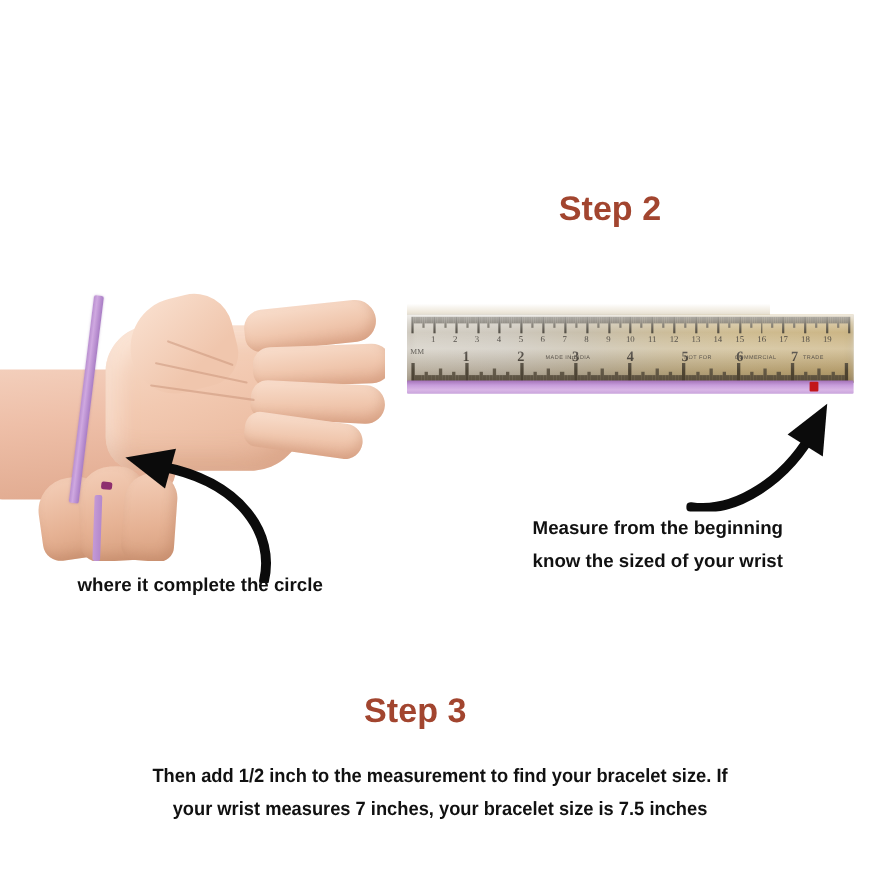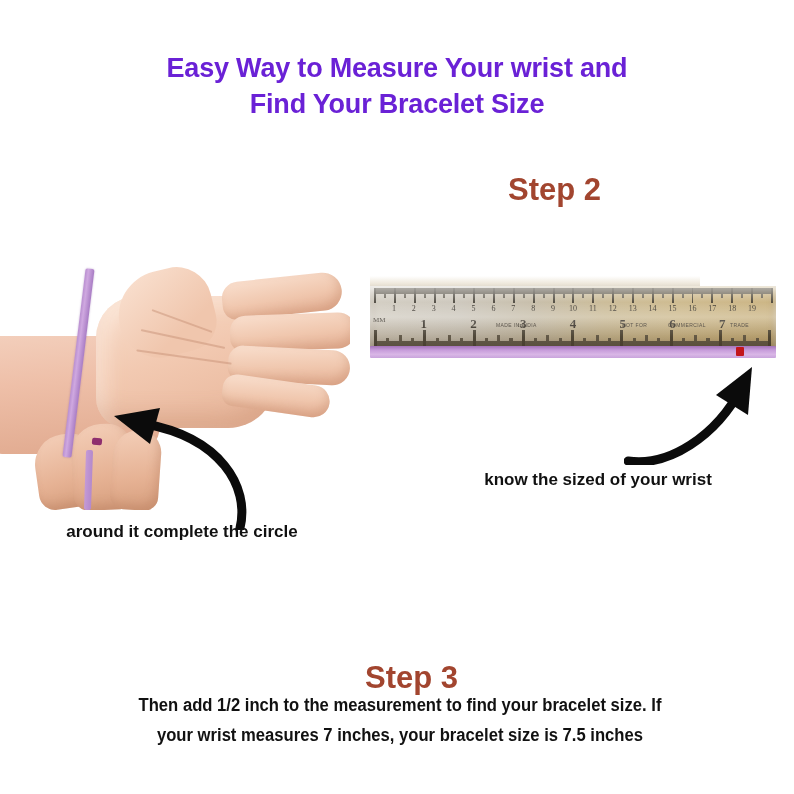"Easy Way to Measure Your" div.title { html: <div> <span>Easy Way to Measure Your wrist and</span> <span>Find Your Bracelet Size</span> </div> -> none }
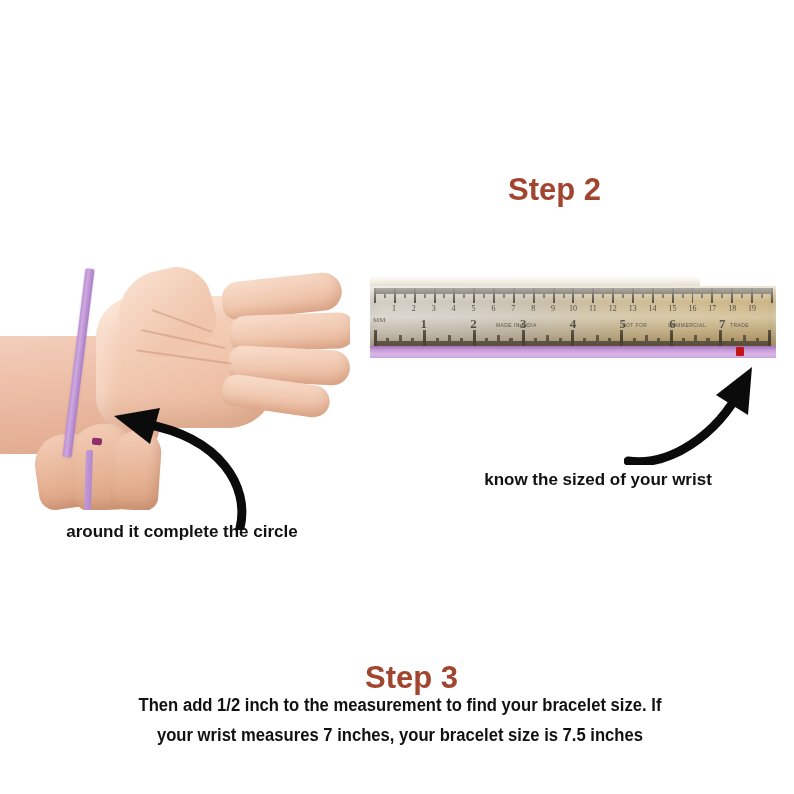"Measure from the beginning" div { html: none -> <div>Measure from the beginning</div> }
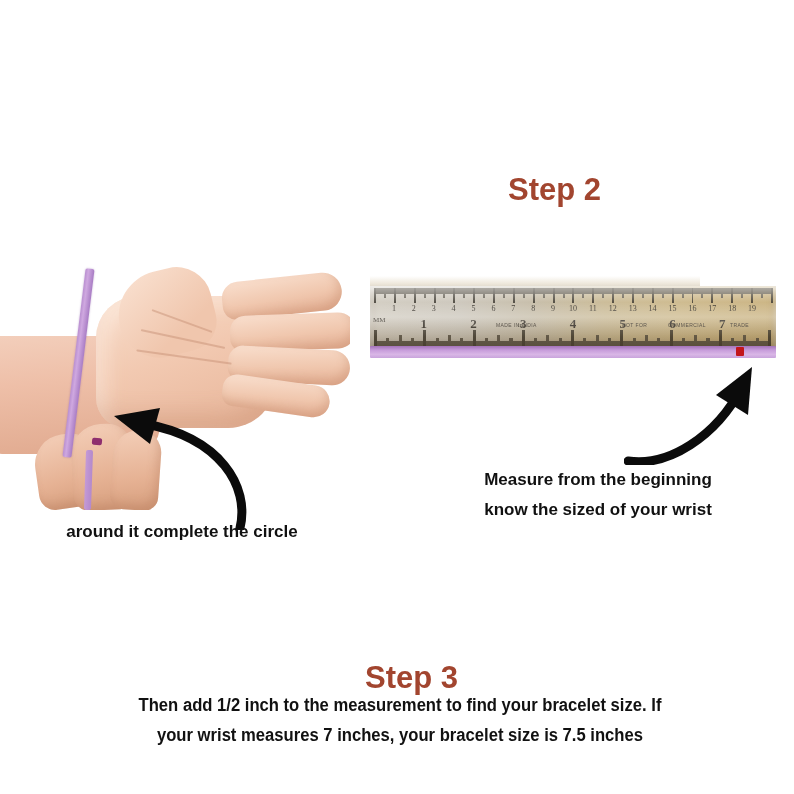"around it complete the circle" div { text: around -> where }
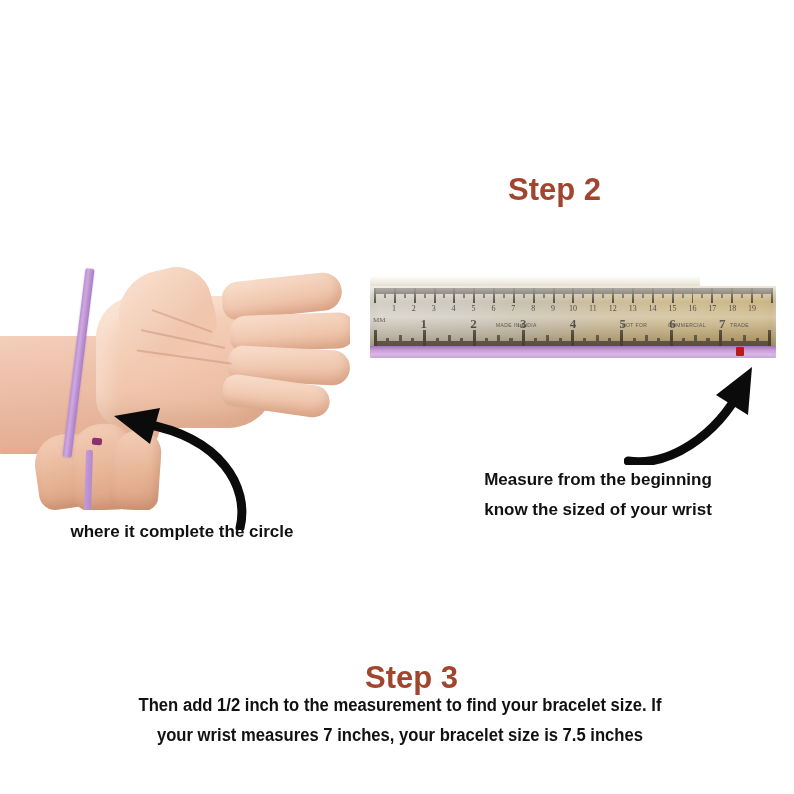"Step 3" #step3-heading { left: 365px -> 331px; margin-top: 32px -> none }
